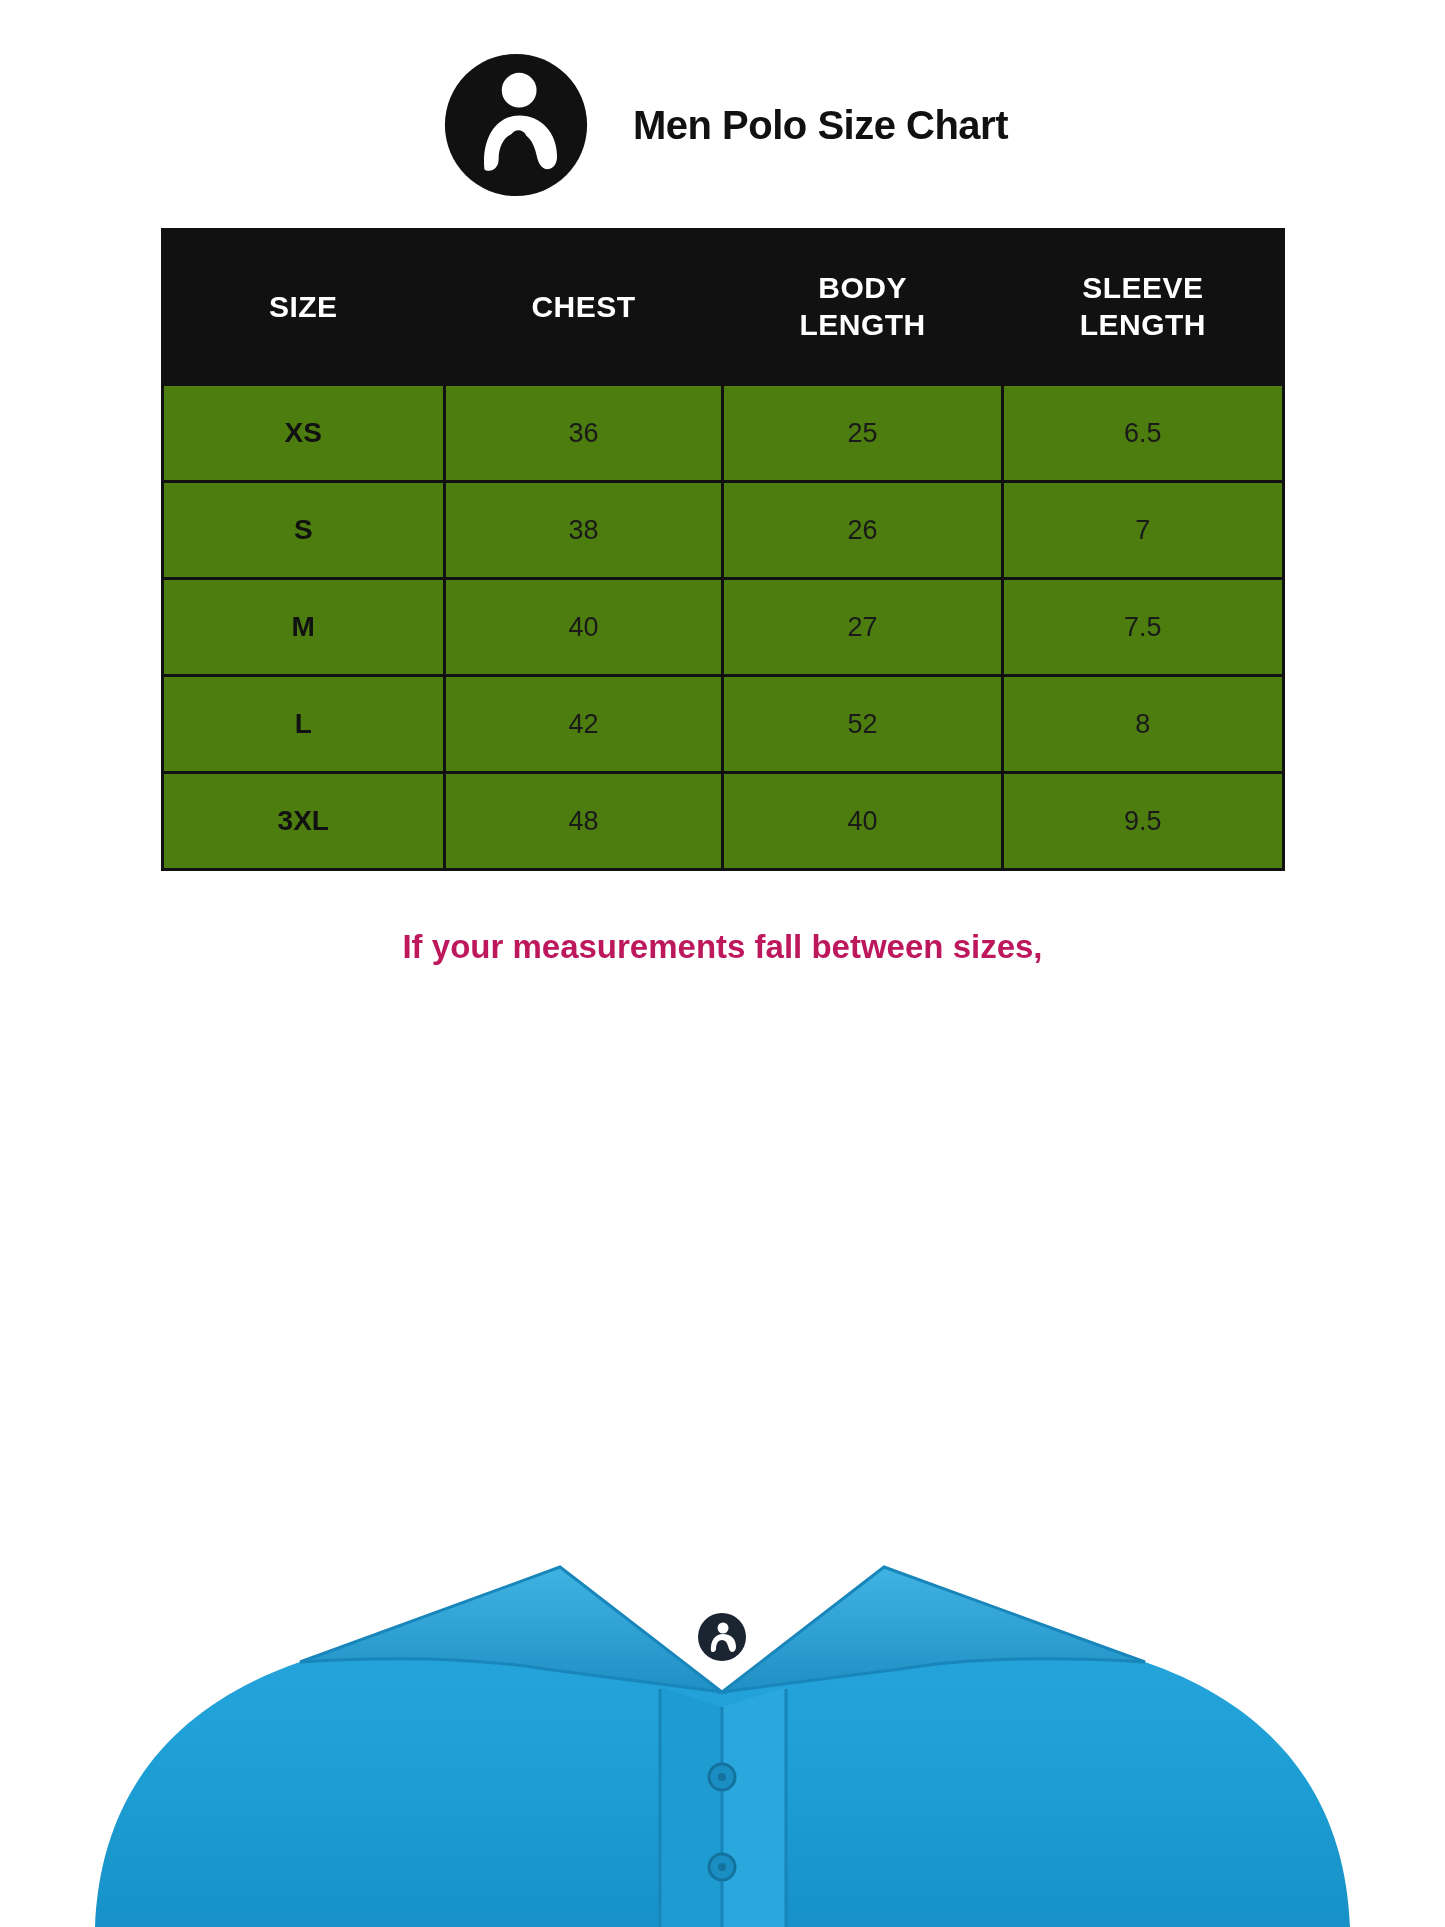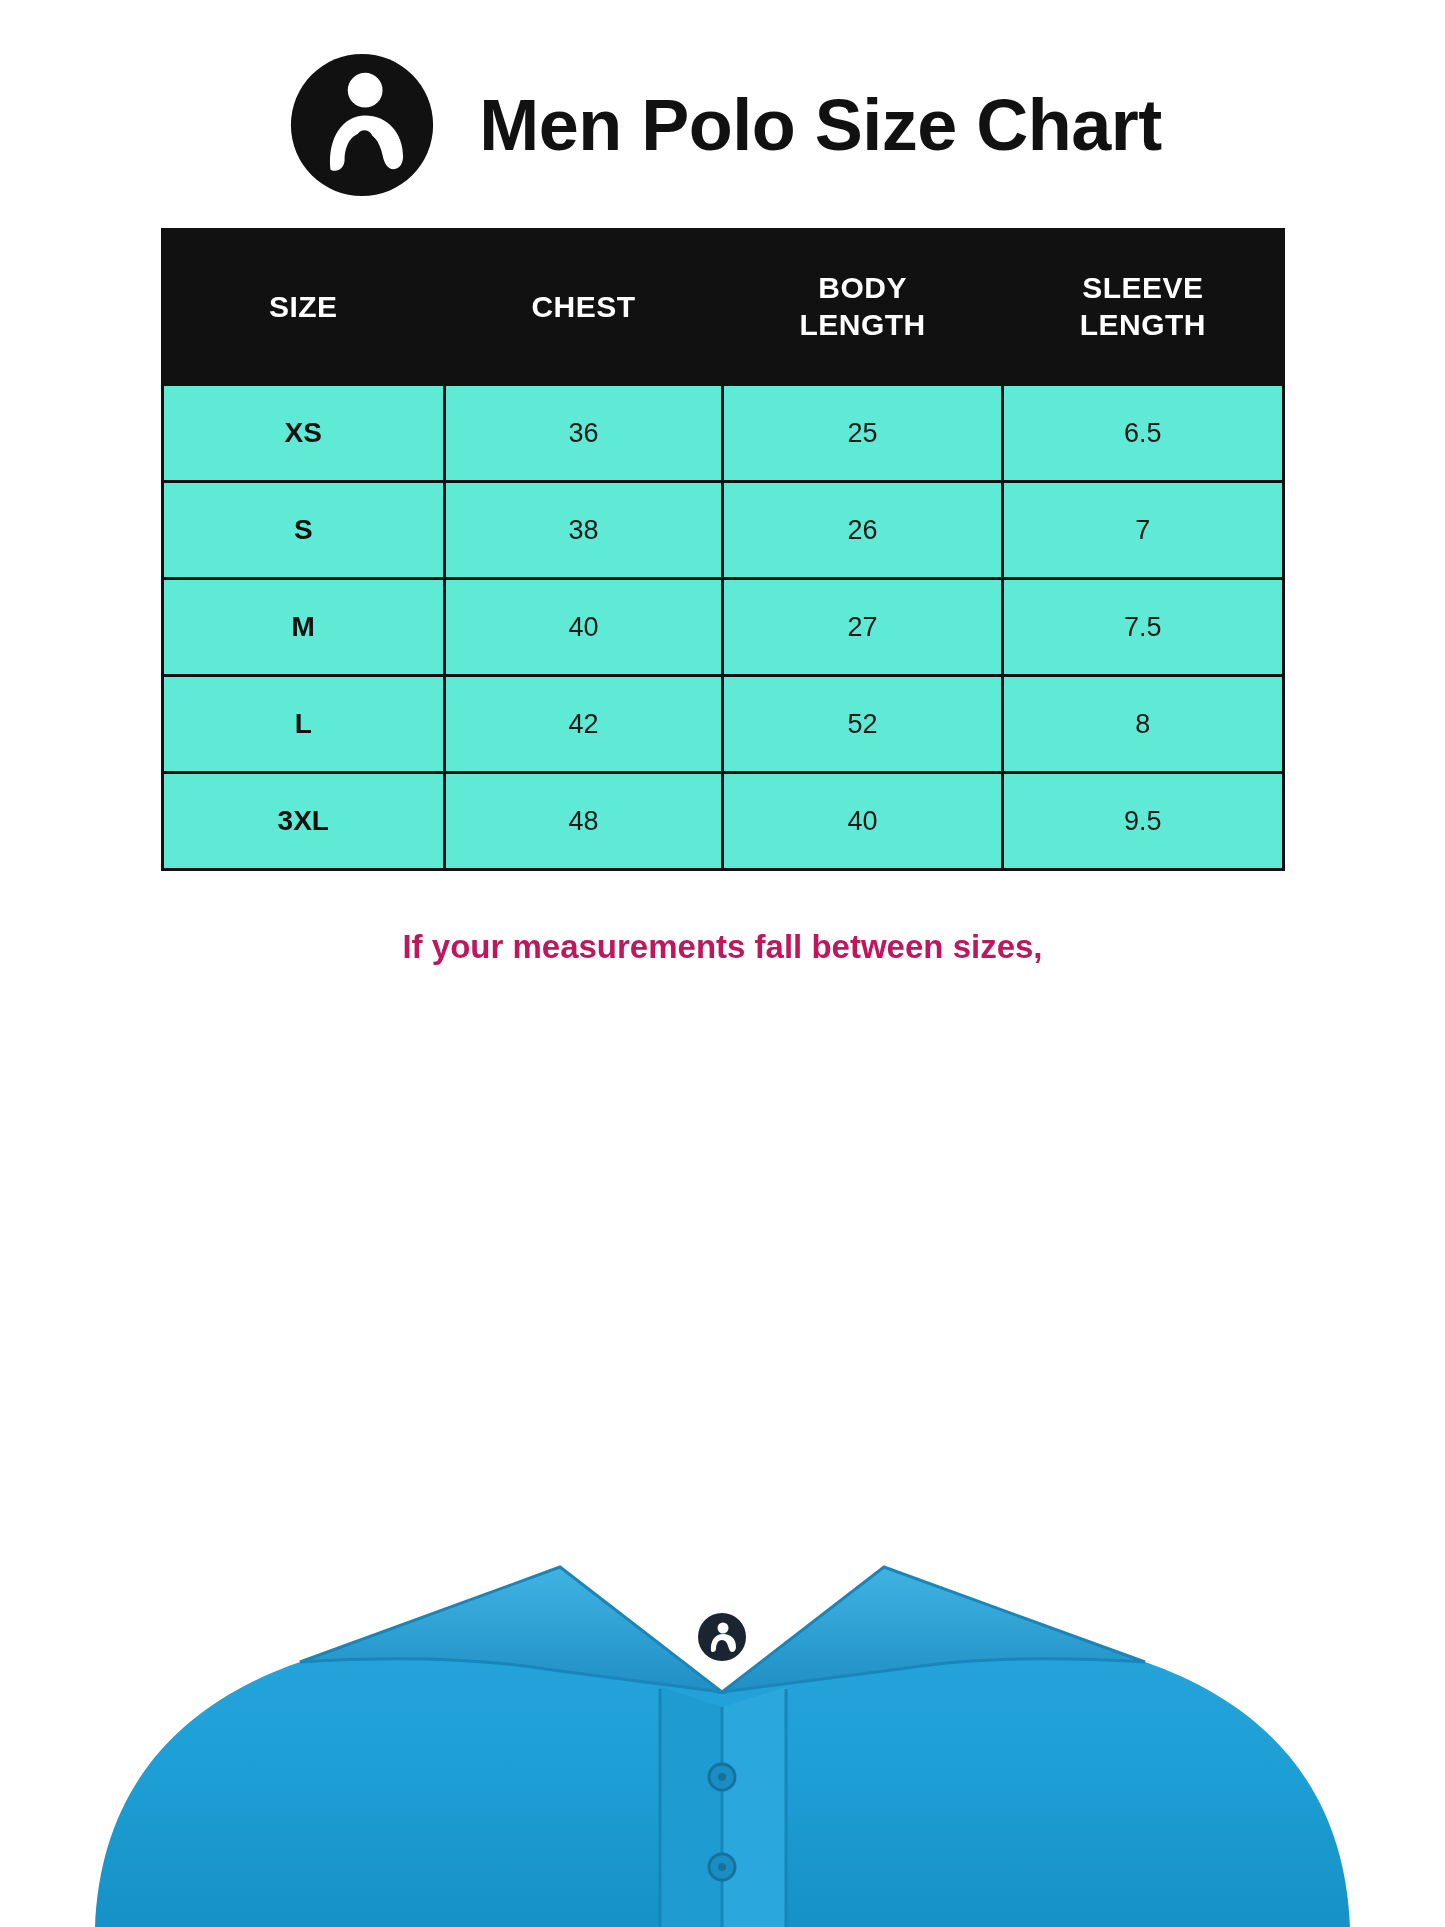"Men Polo Size Chart" .title { font-size: 72px -> 40px }
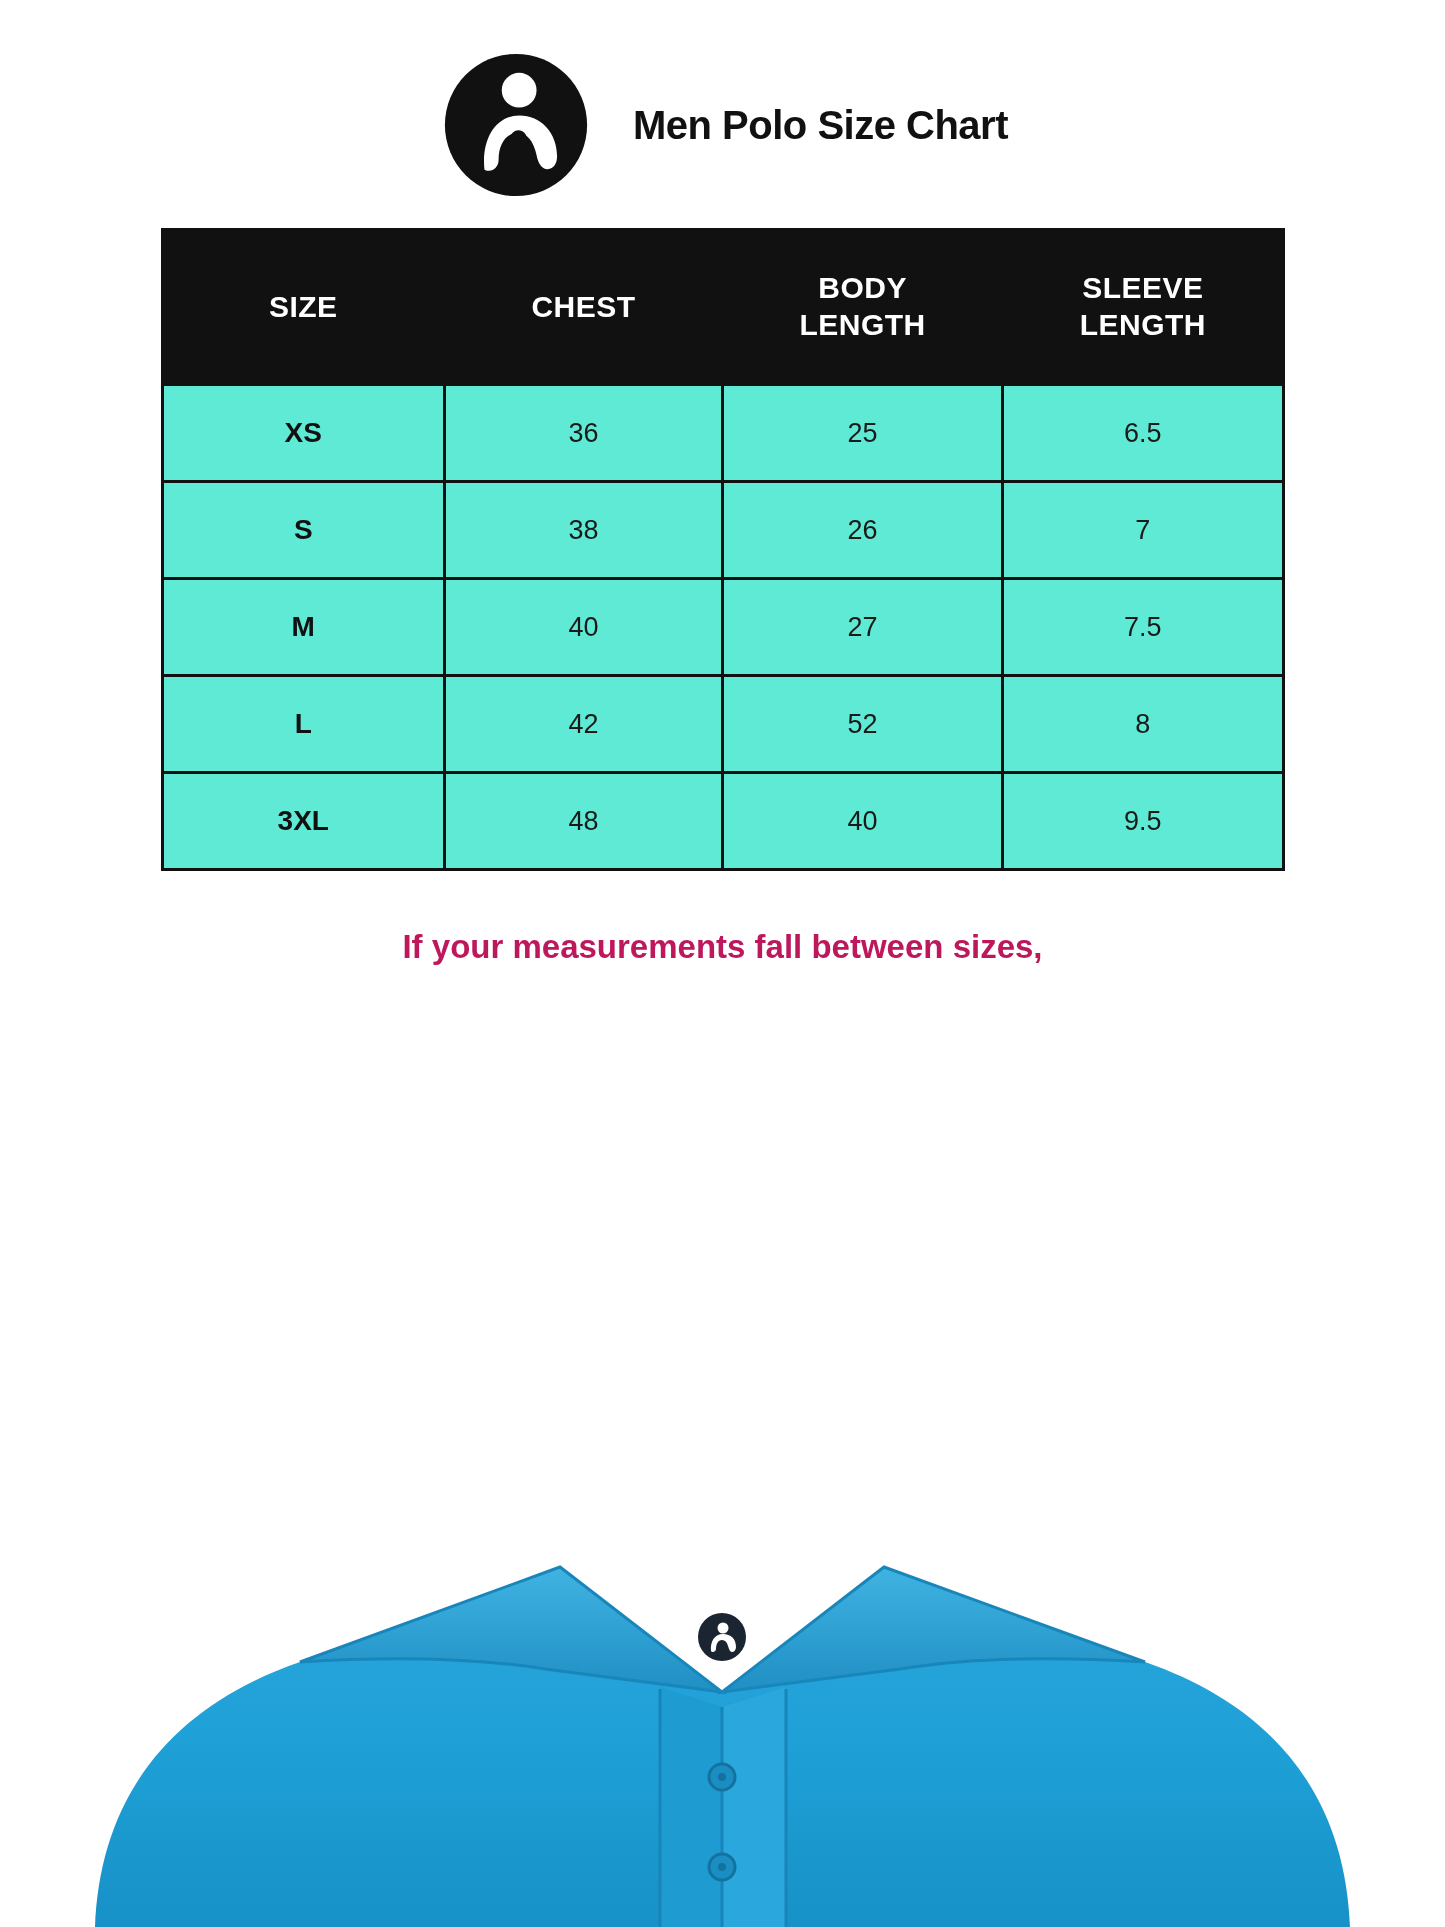"XS" table.size-chart tbody td { background: #5eead4 -> #4d7c0f }
